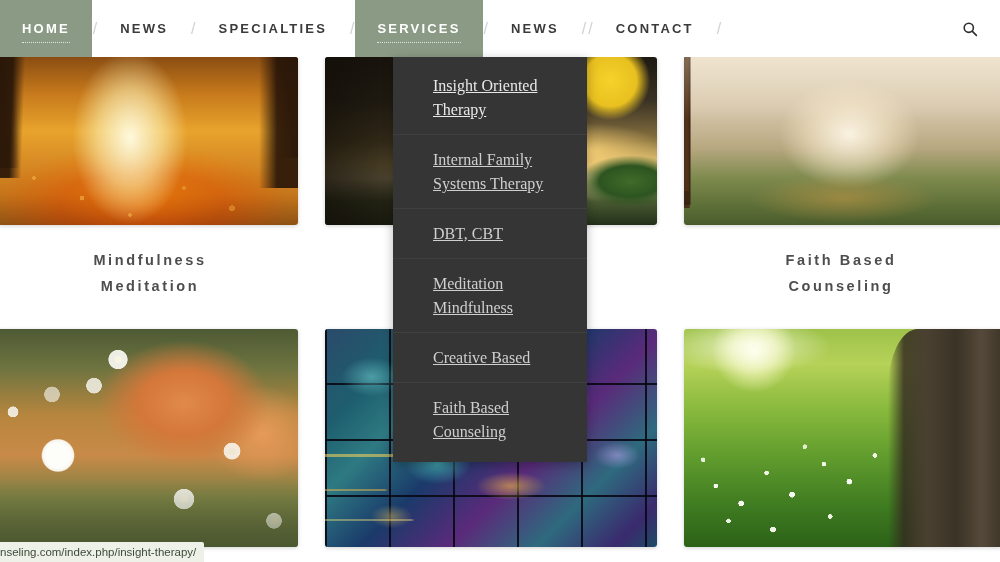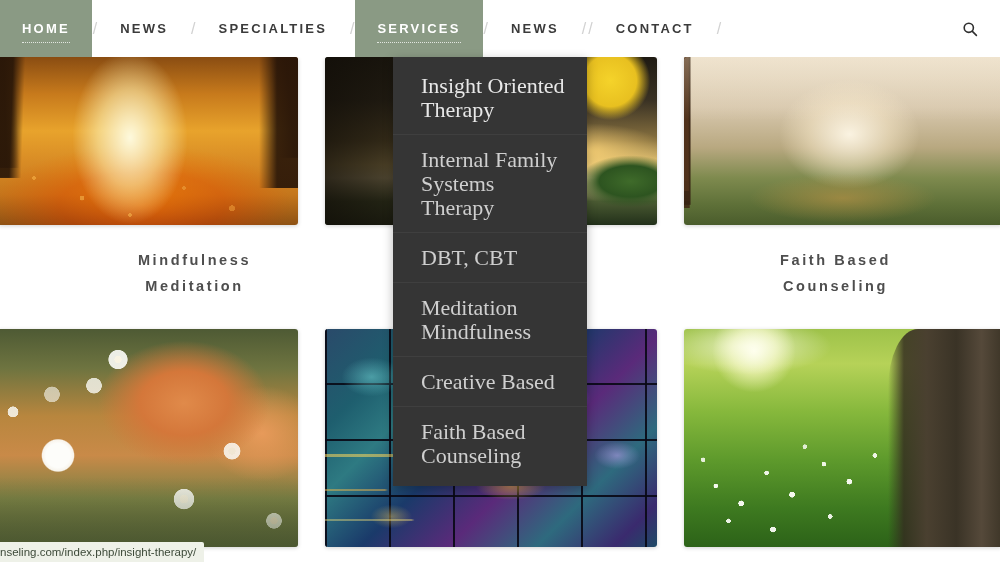"Insight Oriented Therapy" .dropdown-item { font-size: 22px -> 16px; padding: 13px 22px 12px 28px -> 13px 22px 12px 40px; text-decoration: none -> underline }
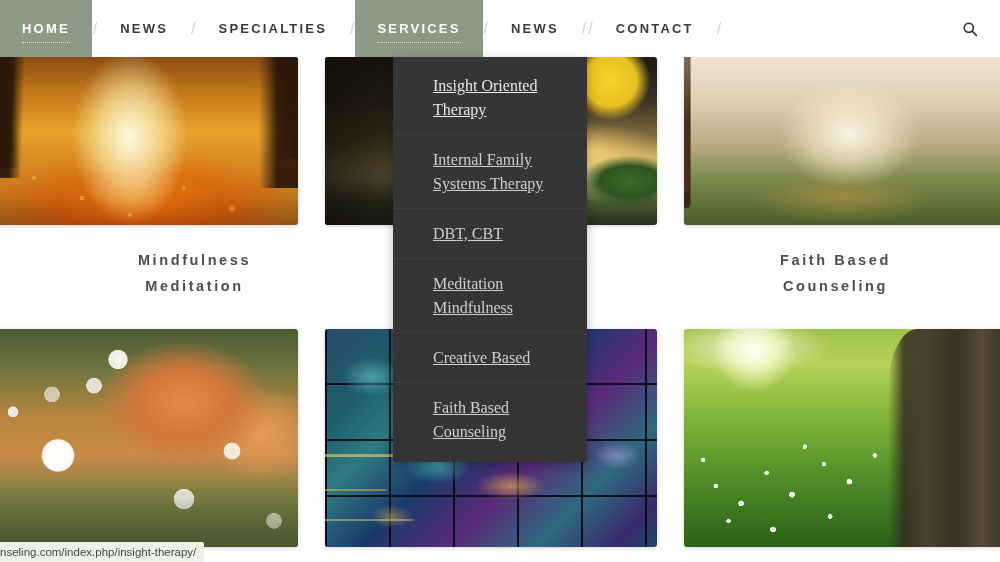"Mindfulness" .caption-row { justify-content: center -> space-between; padding-left: 39px -> none }
